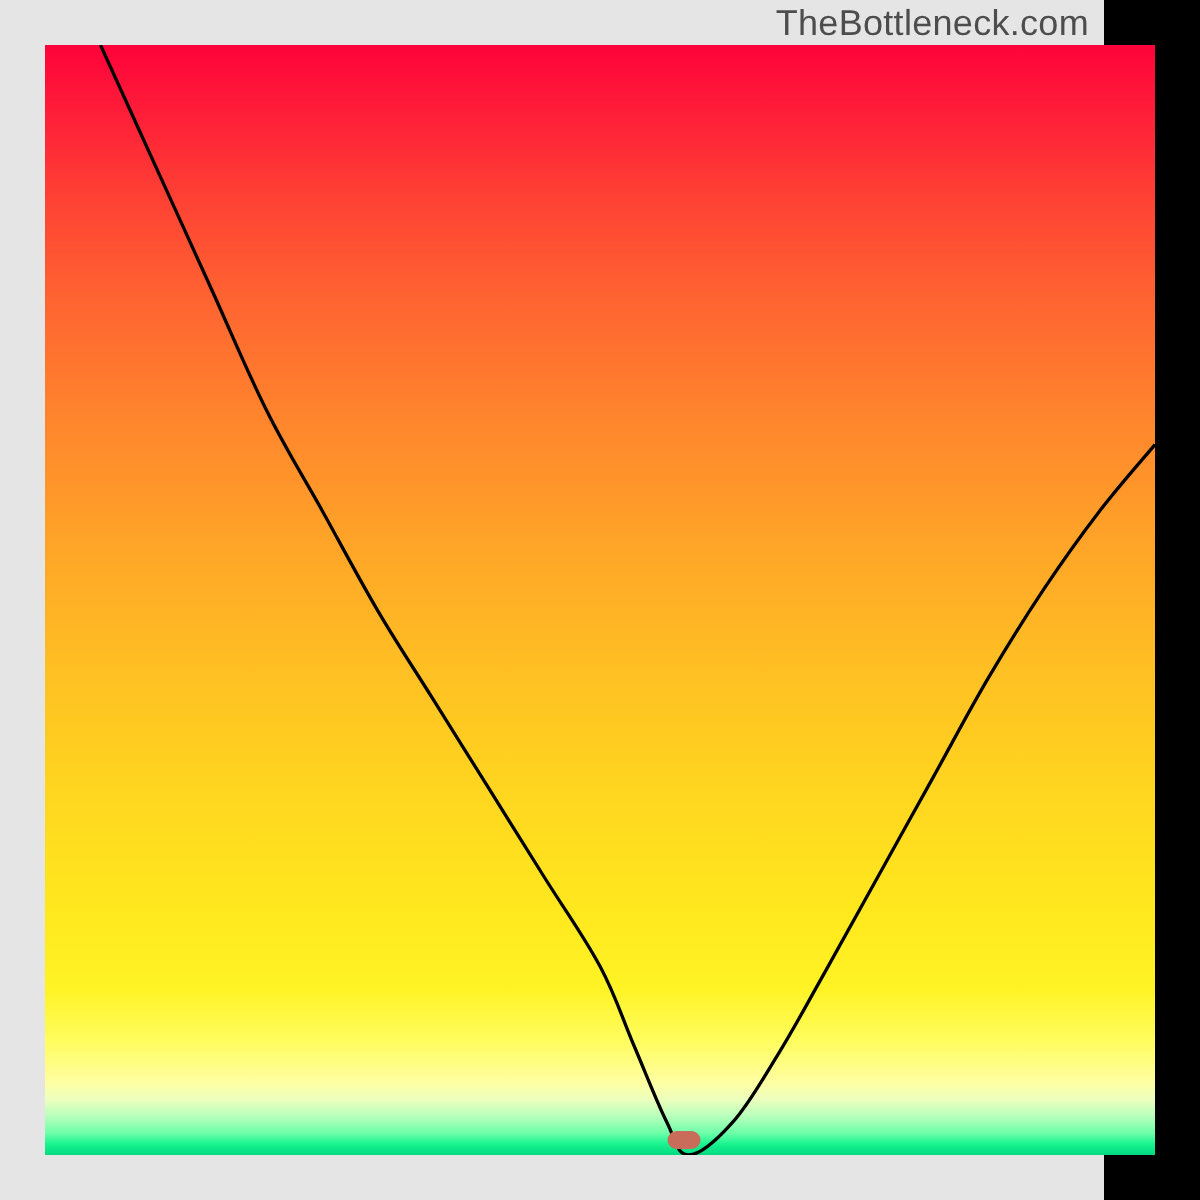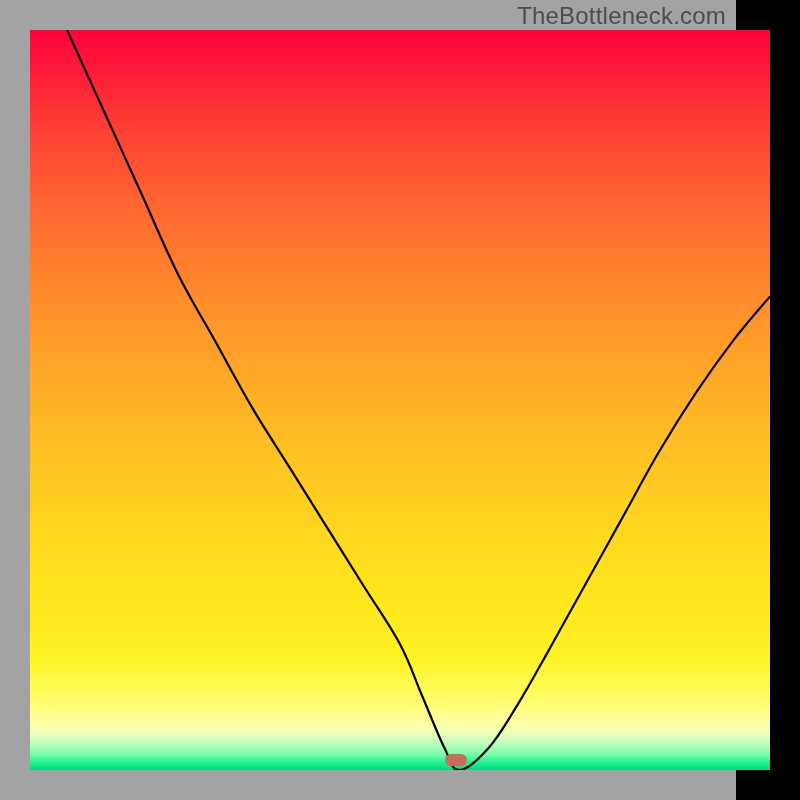"TheBottleneck.com" .outer { background: #a3a3a3 -> #e5e5e5 }
